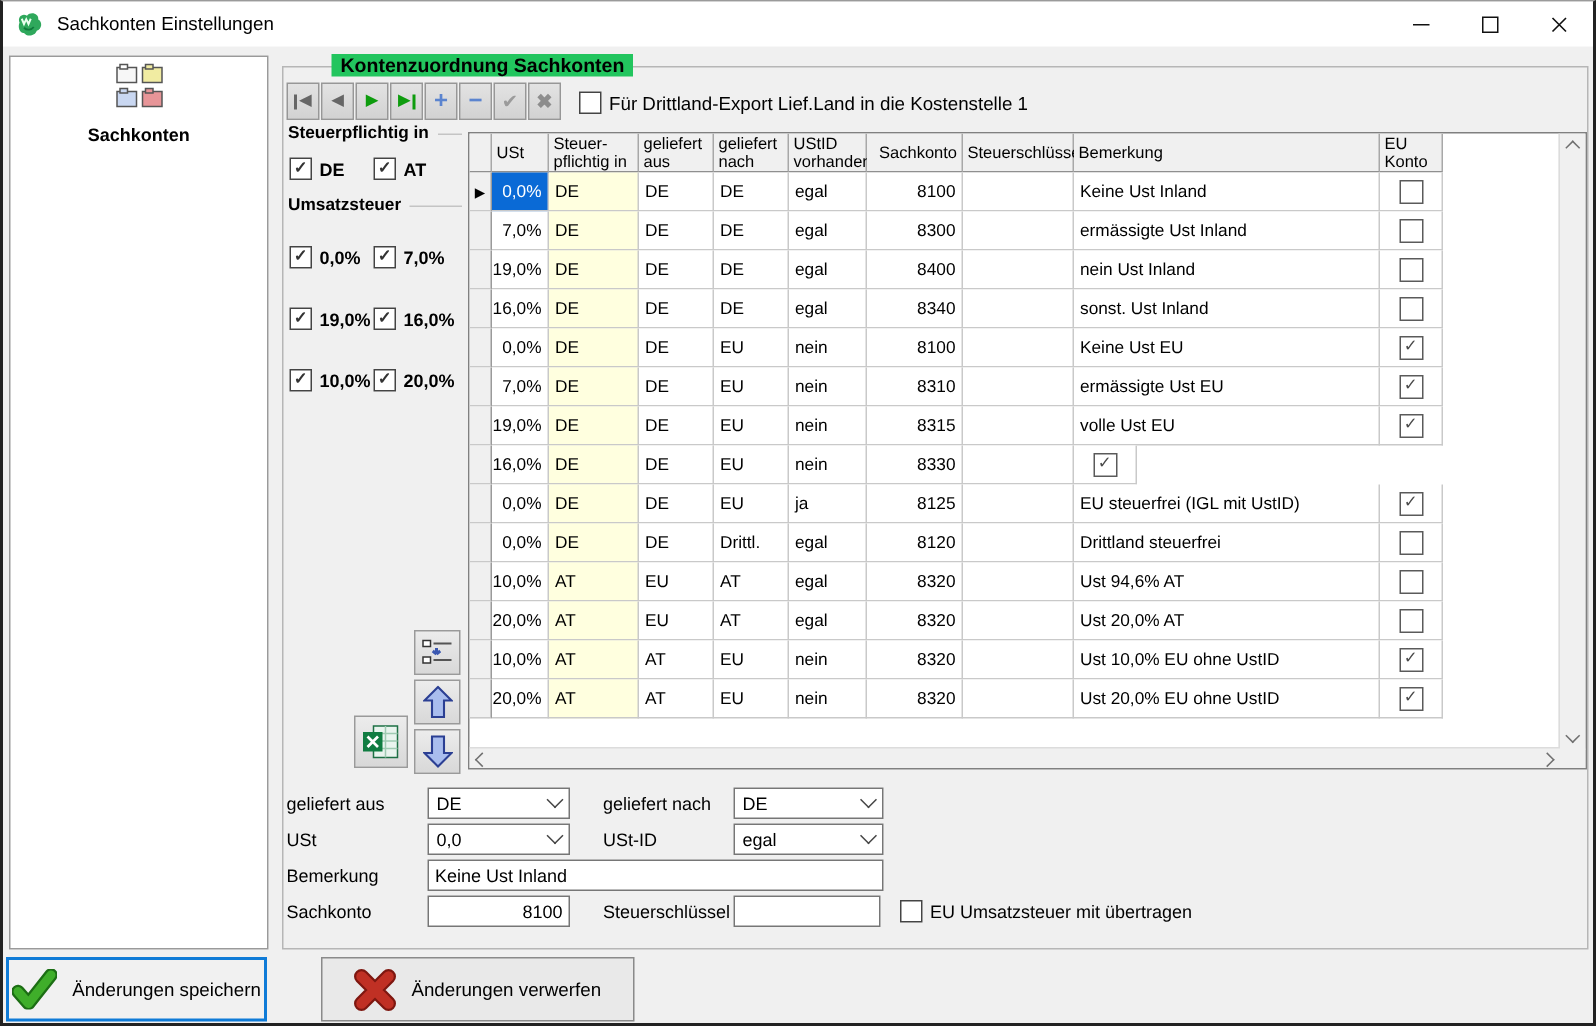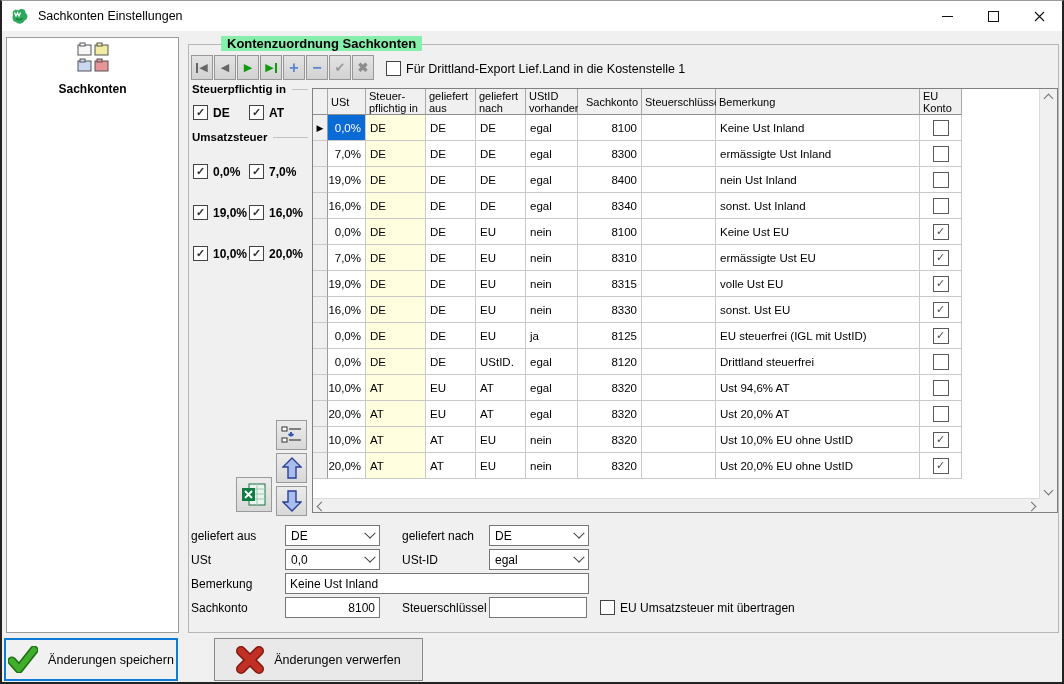"Kontenzuordnung Sachkonten" .legend { background: #86efac -> #22c55e }
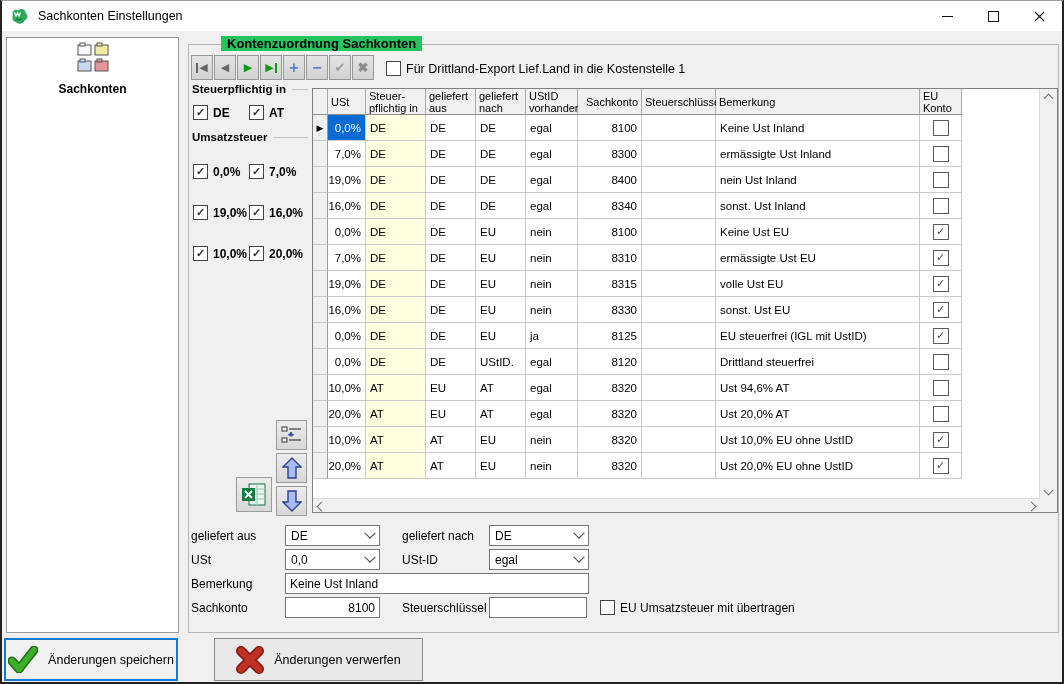"sonst. Ust EU" div.cell { html: <div>sonst. Ust EU</div> -> none }
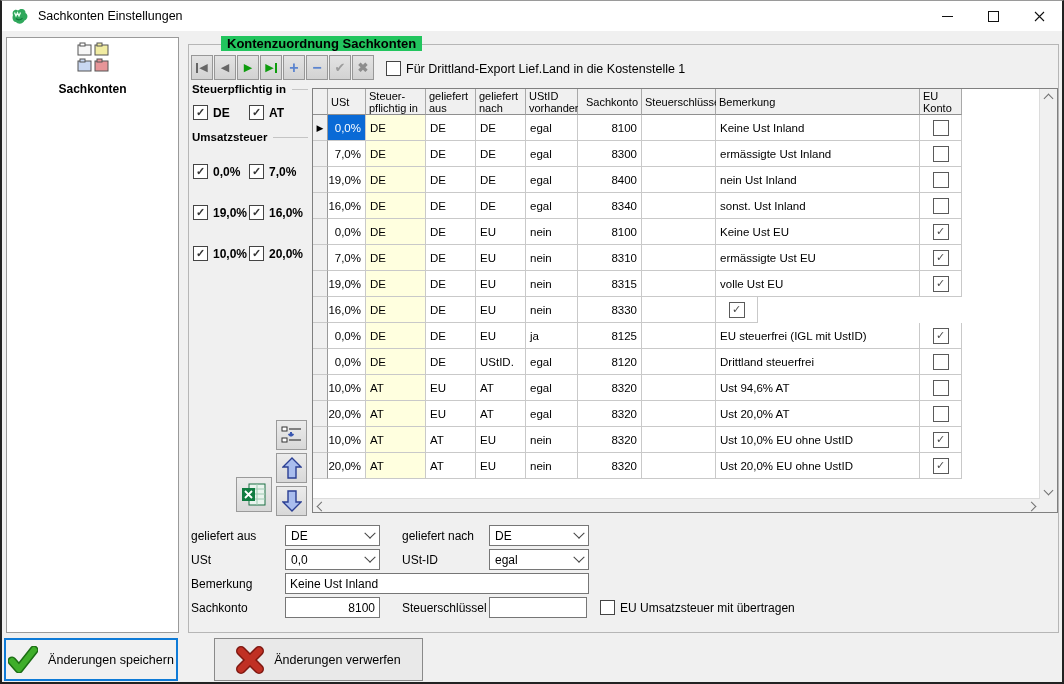"UStID." div.cell { text: UStID -> Drittl }
